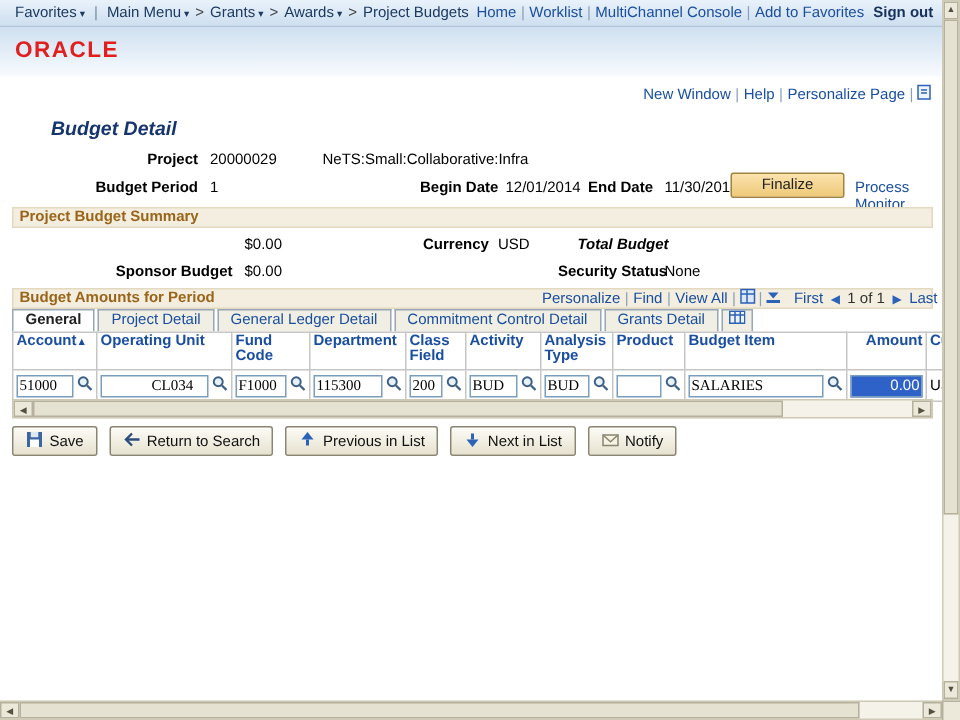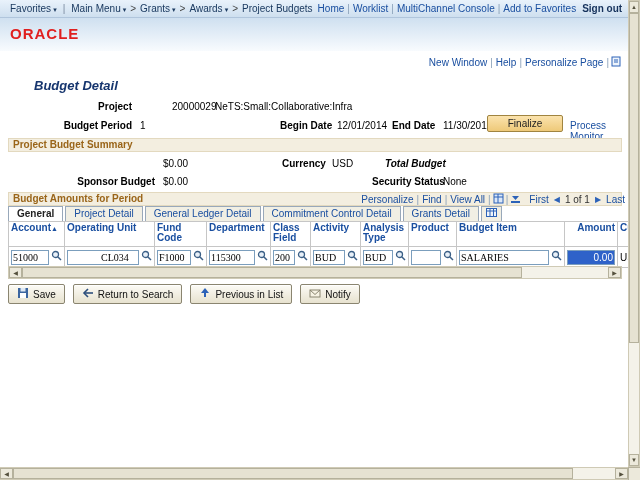"20000029" span.val { margin-left: 32px -> none }
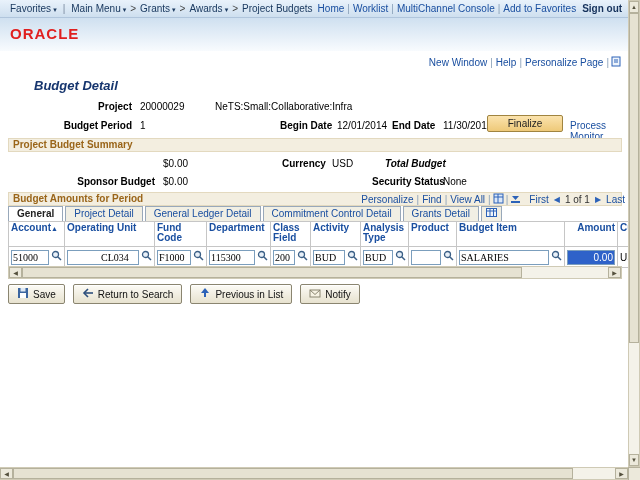"Next in List" span.psbtn { html: none -> <span> <span><svg> <polygon></polygon> <rect></rect> </svg></span> <span>Next in List</span> </span> }
